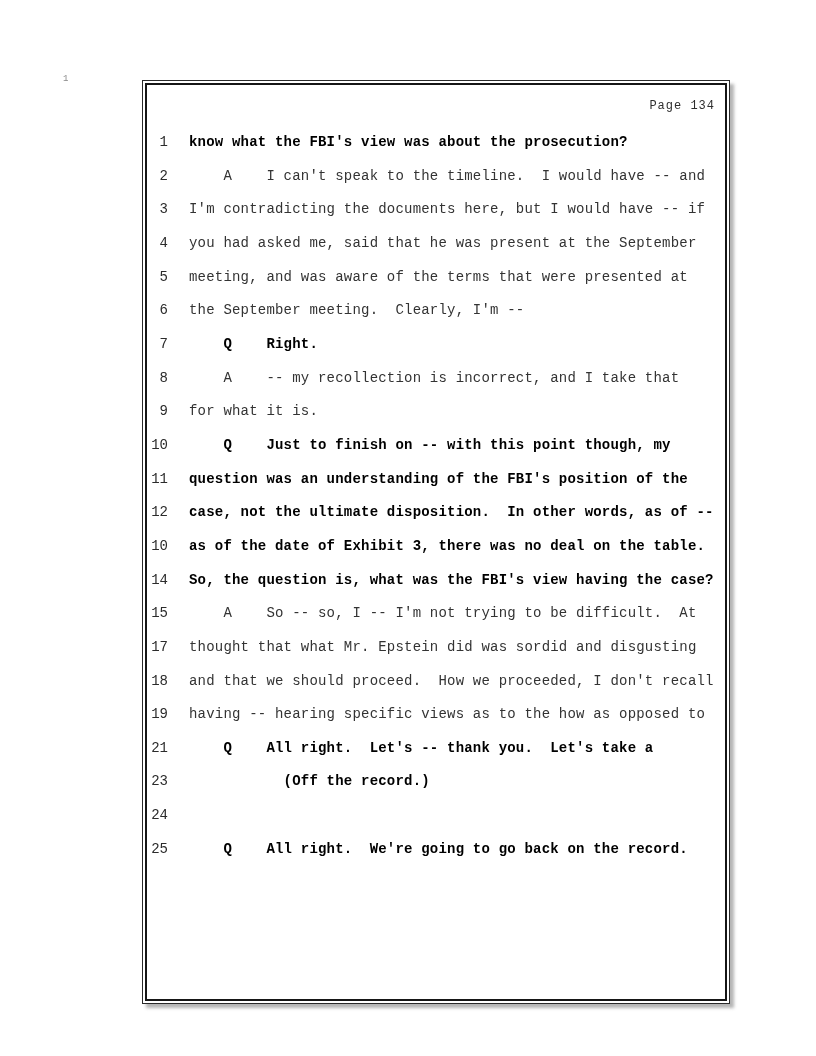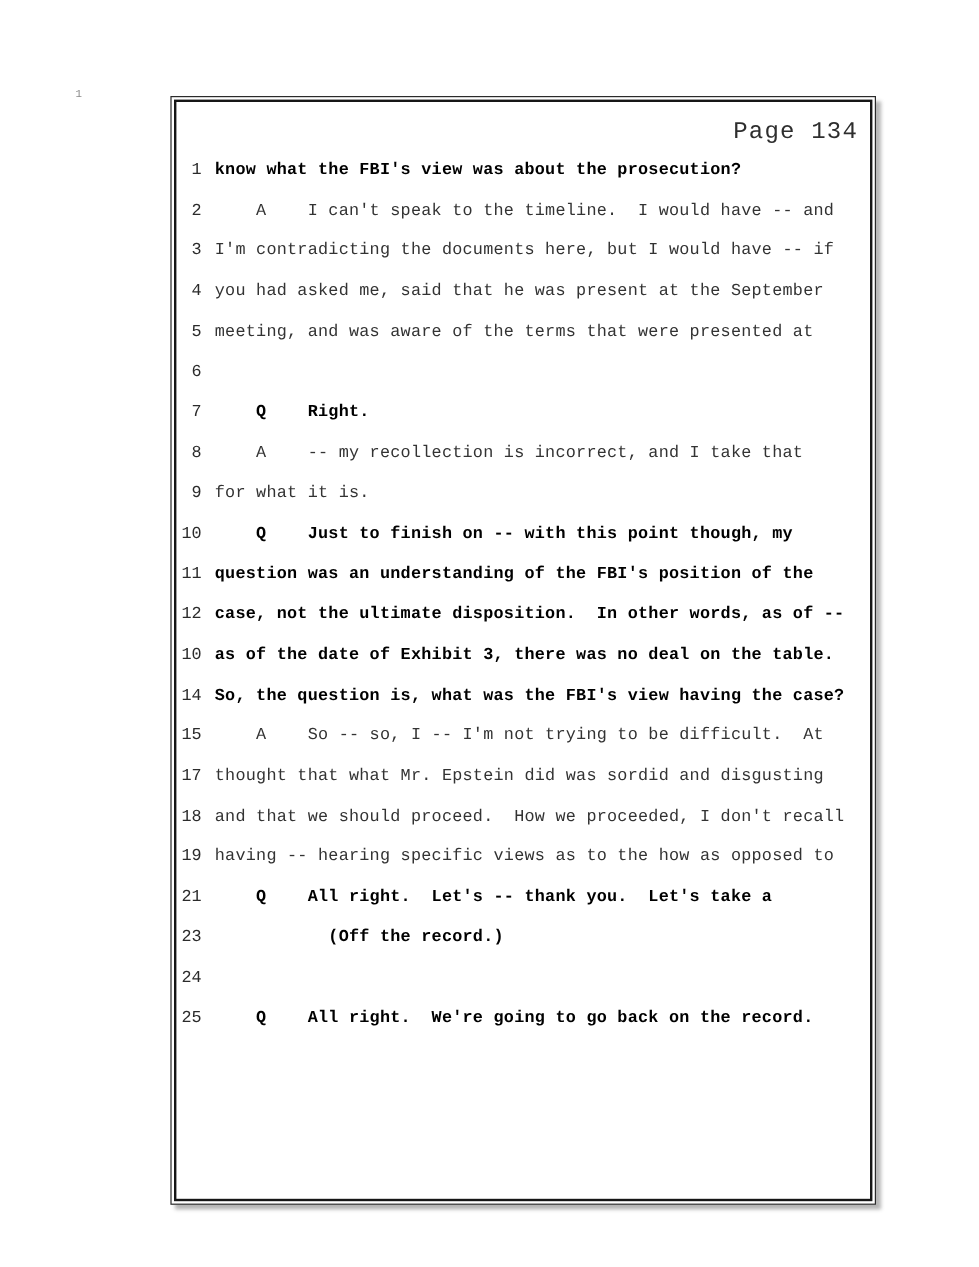"Page 134" .page-header { font-size: 20px -> 12px }
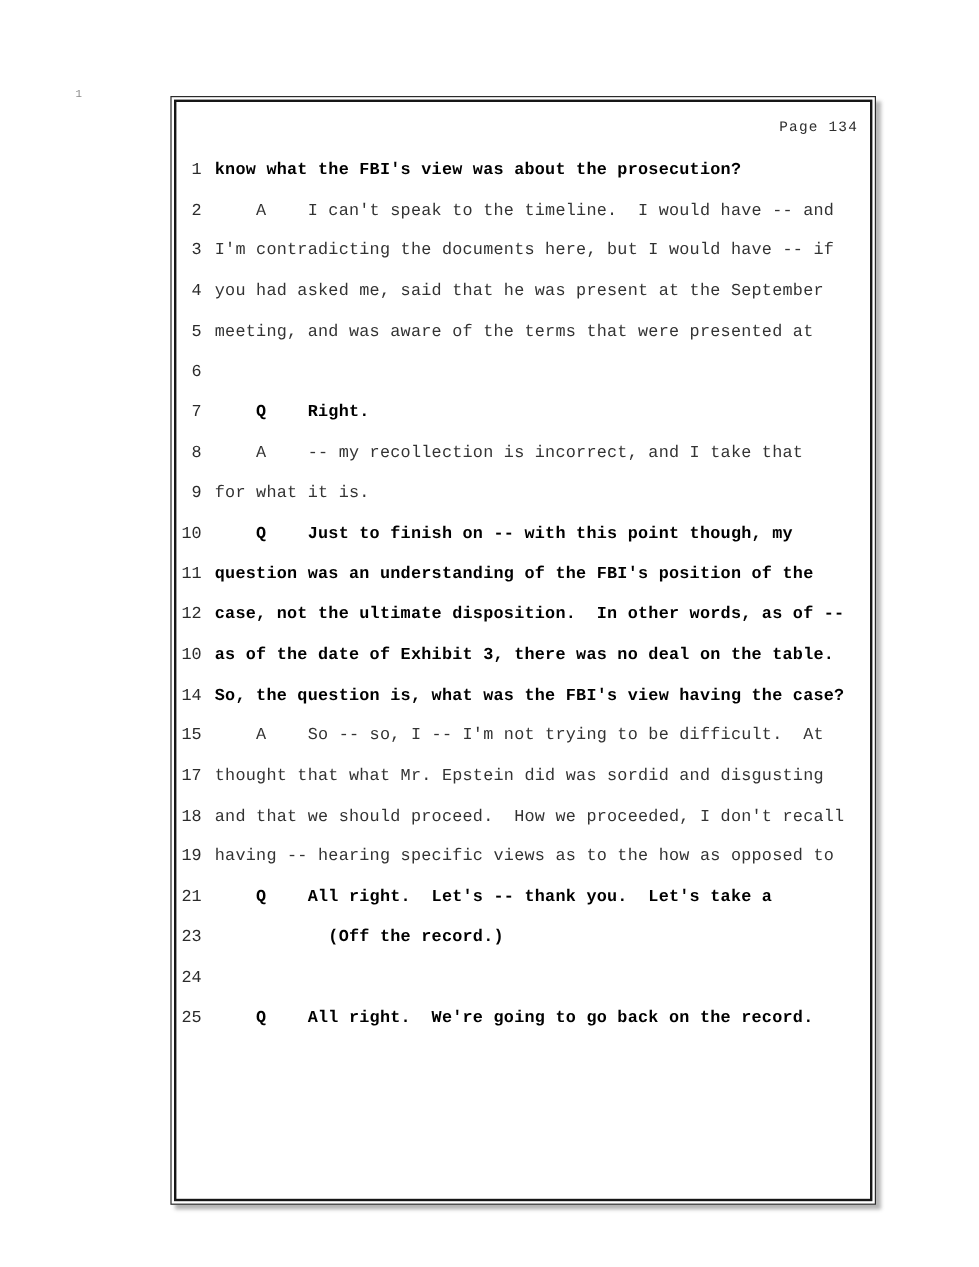"know what the FBI's view" .line .txt { margin-left: 11px -> 21px }
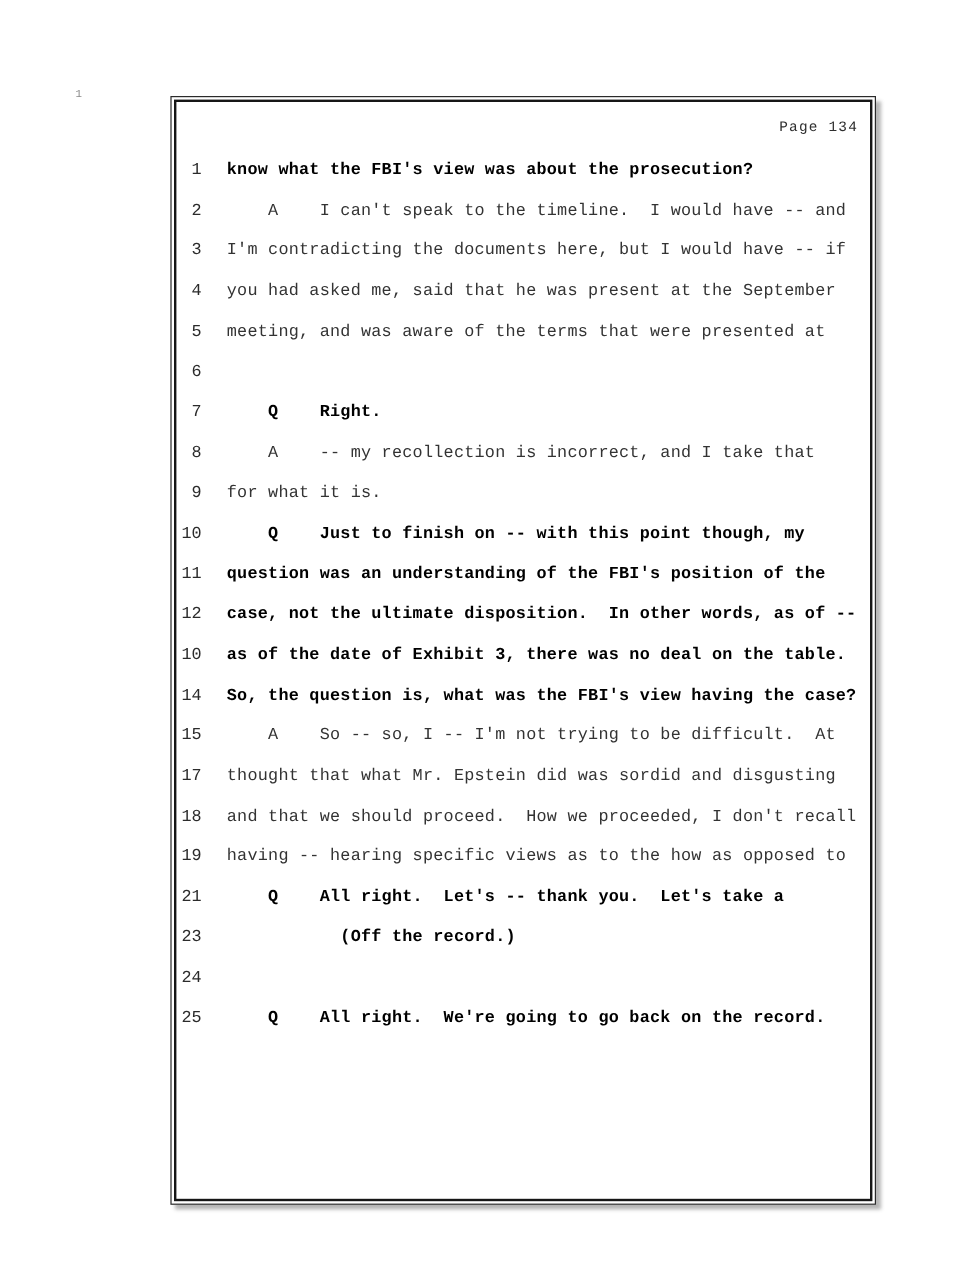"the September meeting. Clearly, I'm" span.txt { html: none -> <span>the September meeting. Clearly, I'm --</span> }
